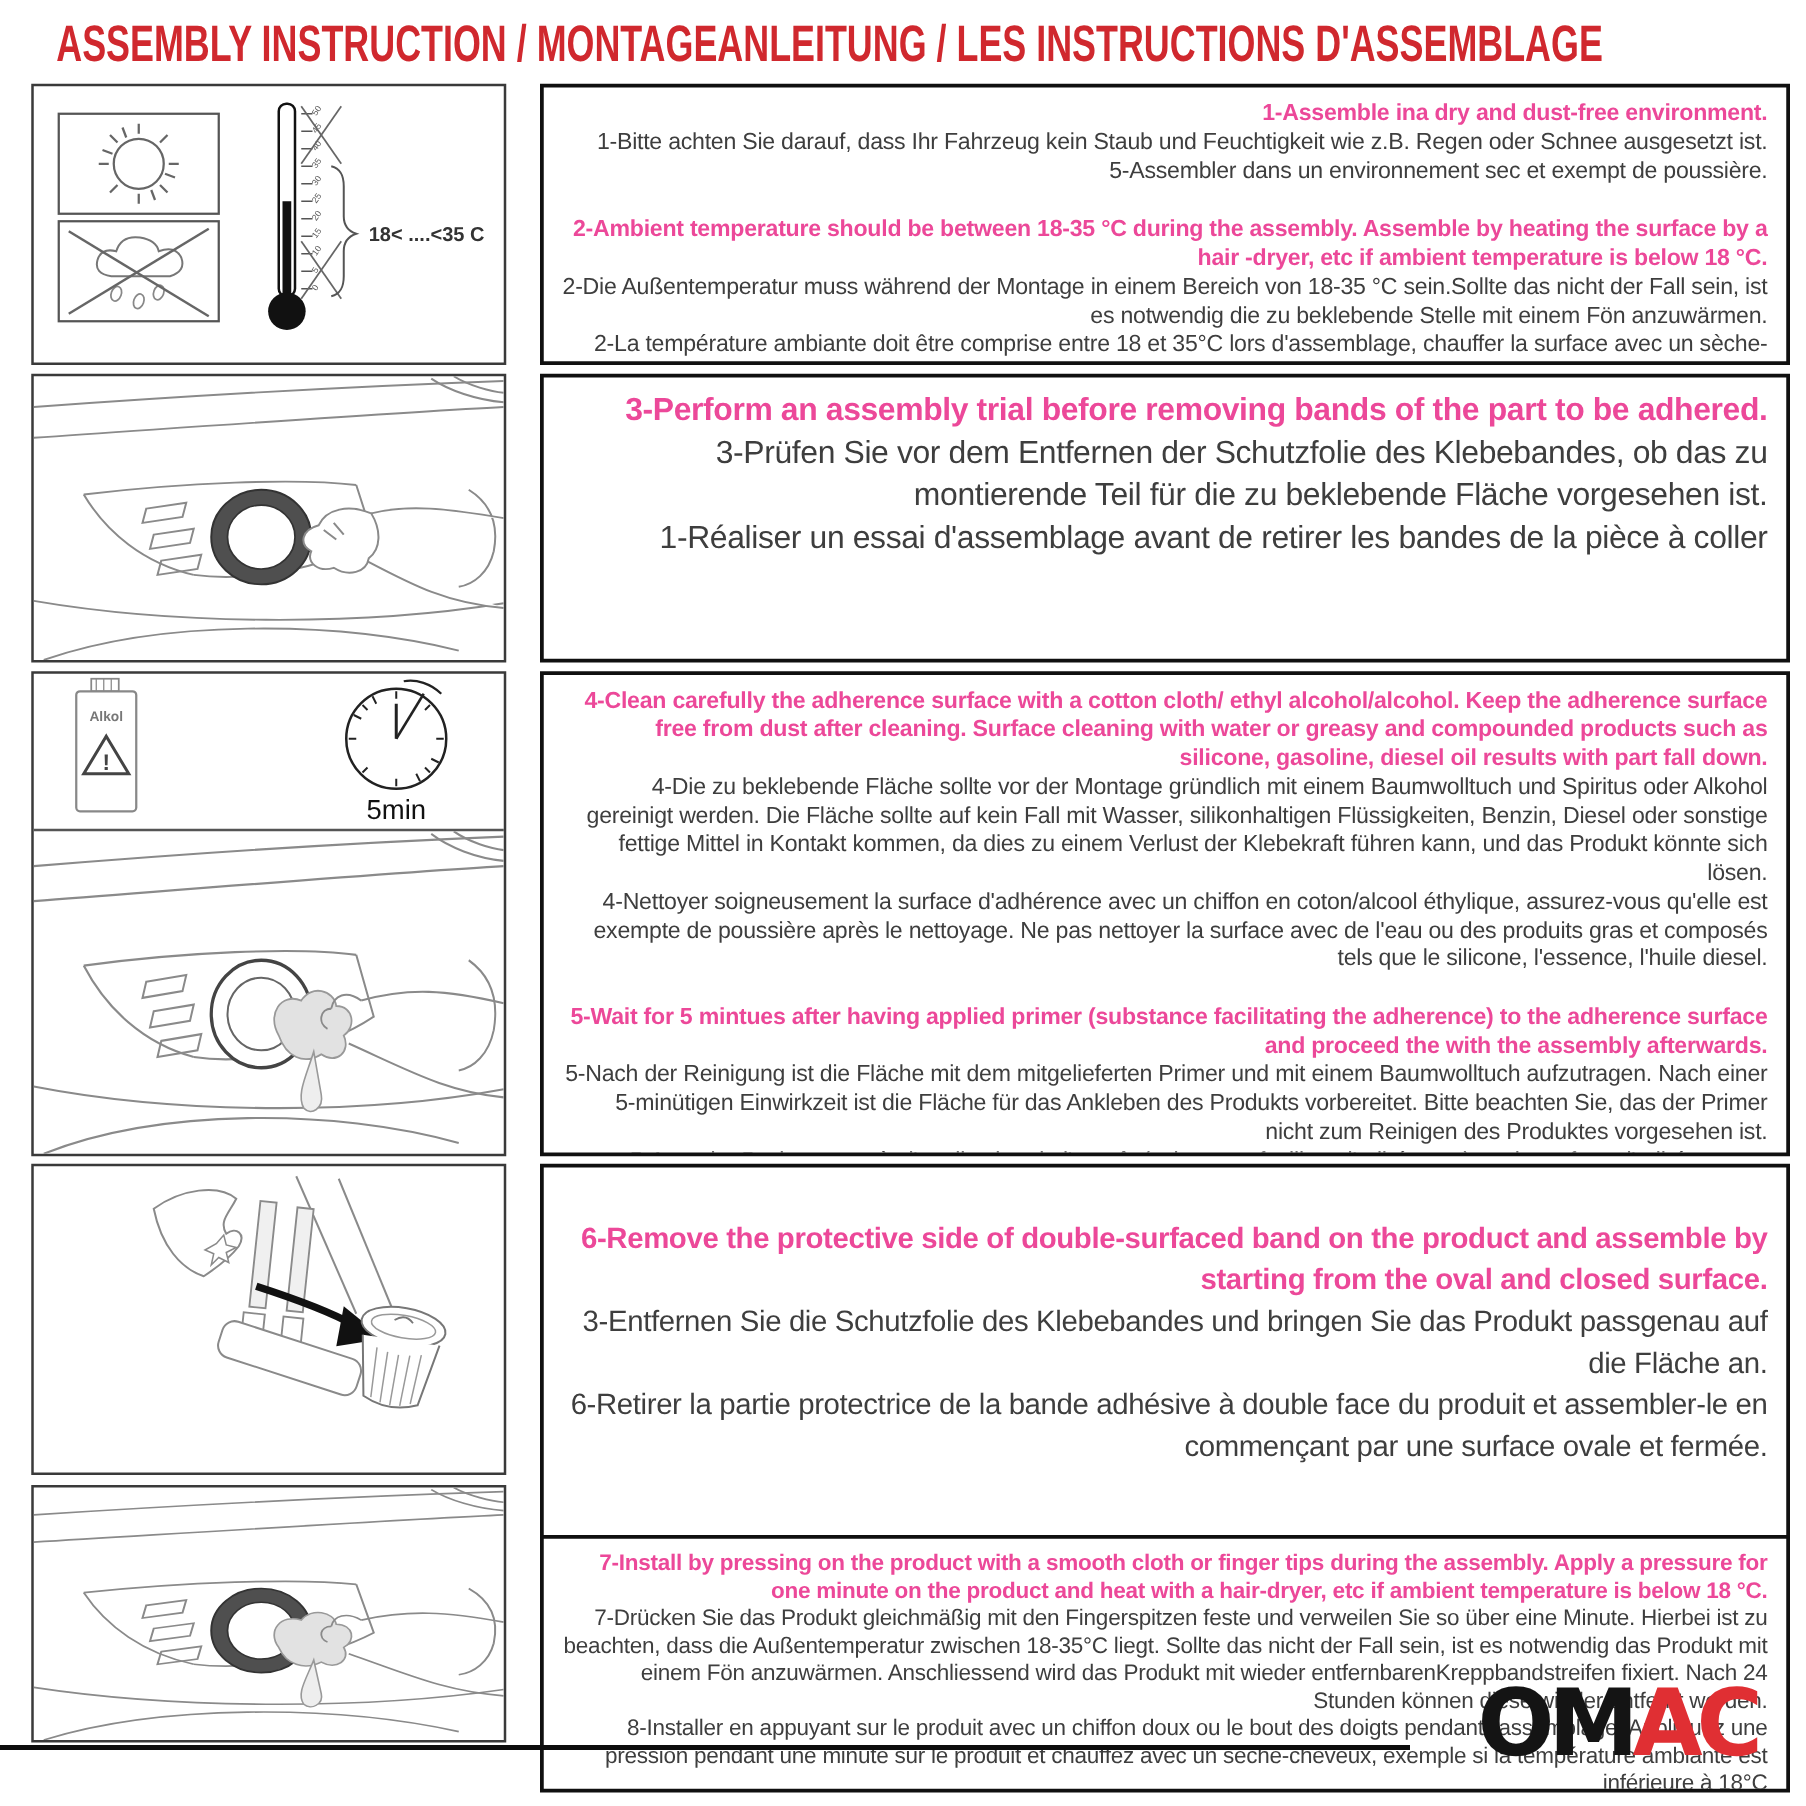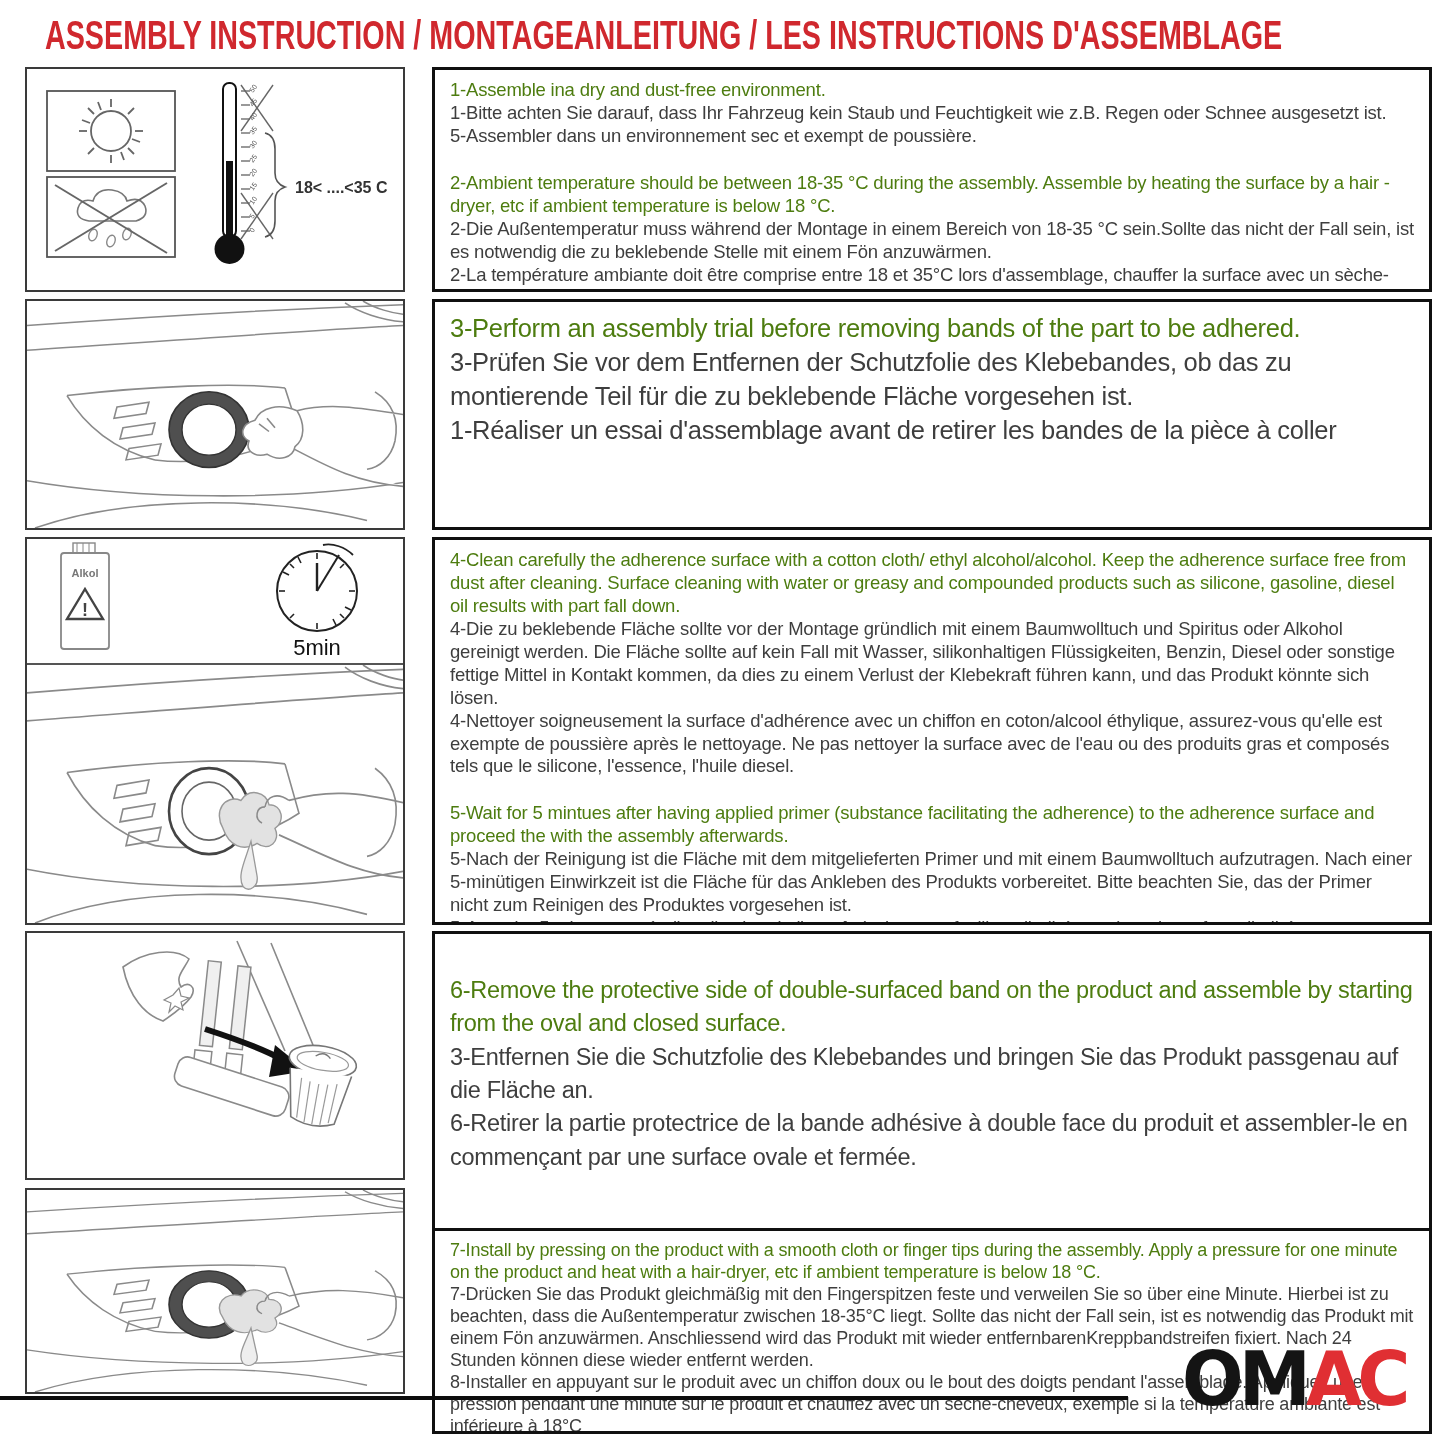"ASSEMBLY INSTRUCTION / MONTAGEANLEITUNG" #doc { text-align: none -> right }
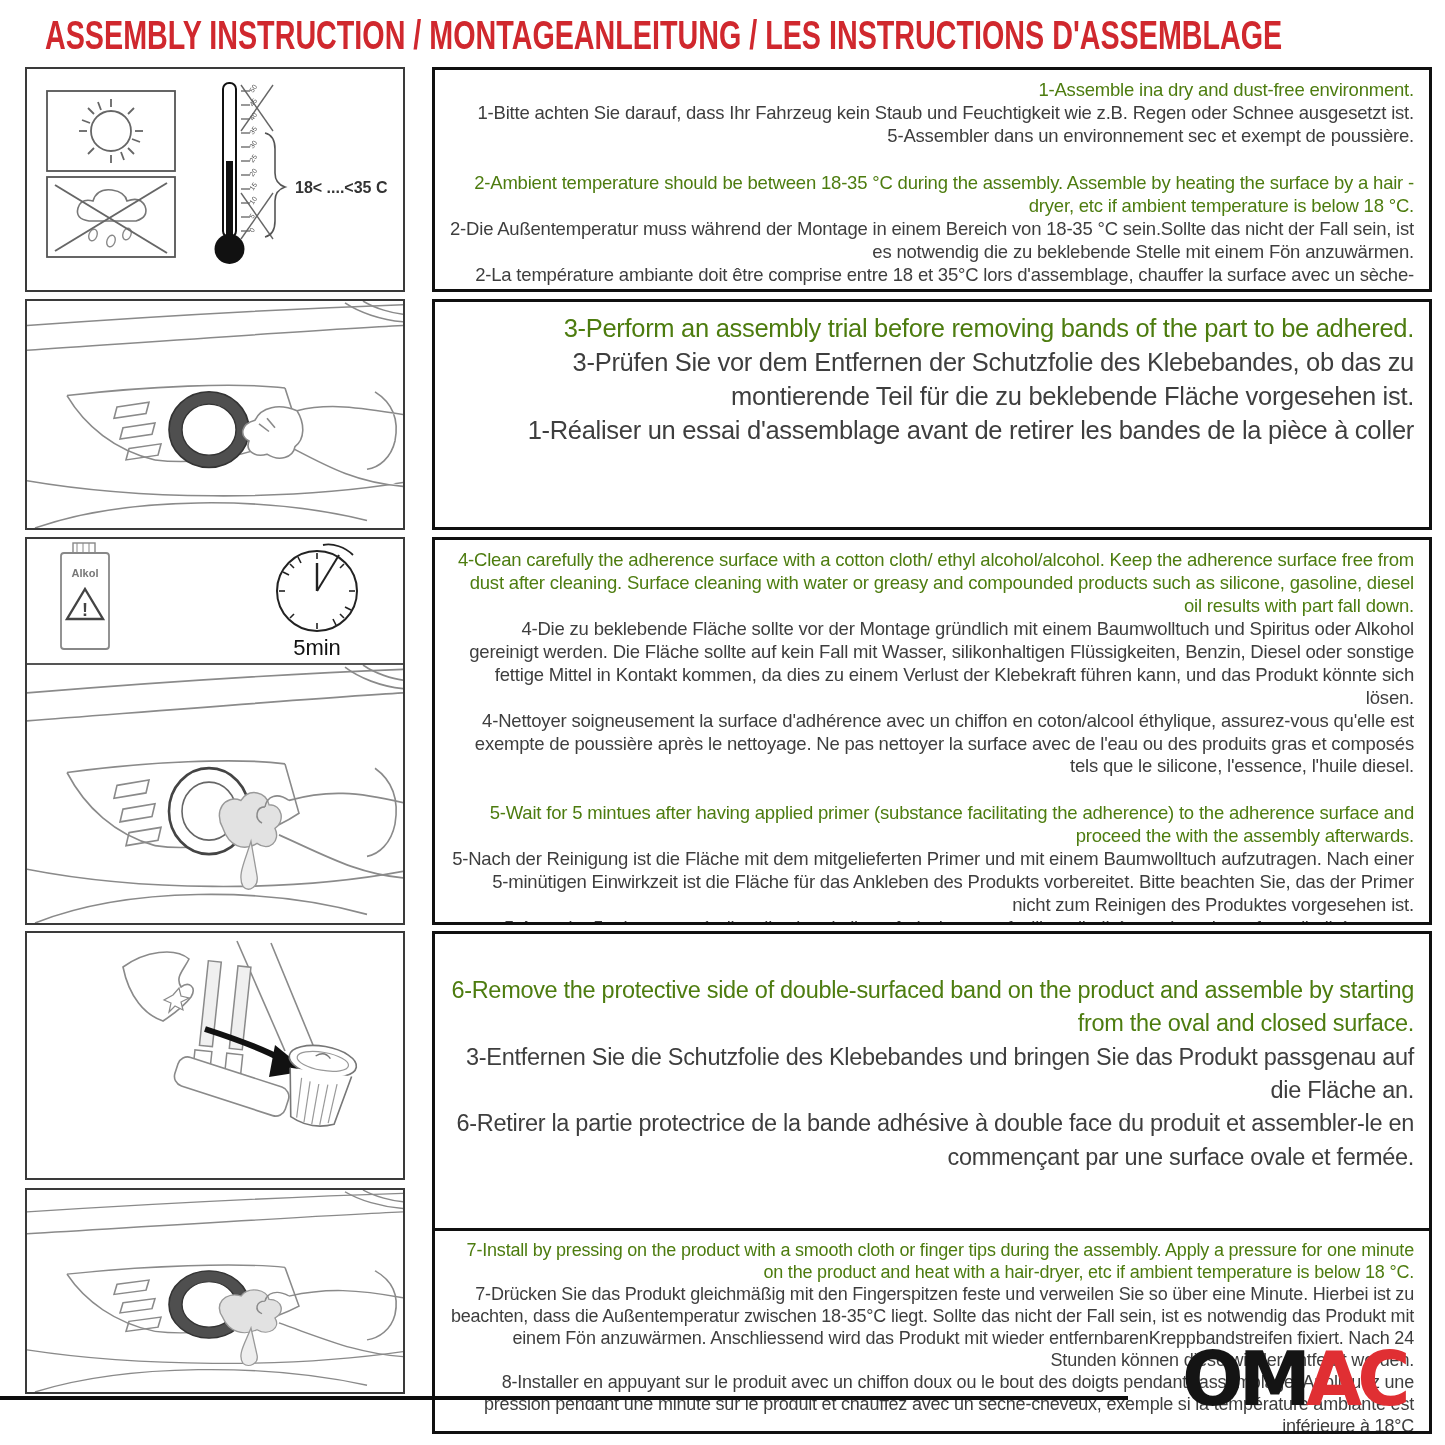"1-Assemble ina dry and dust-free" .txtbox p.en { color: #4d7c0f -> #ec4899; font-weight: normal -> bold }
